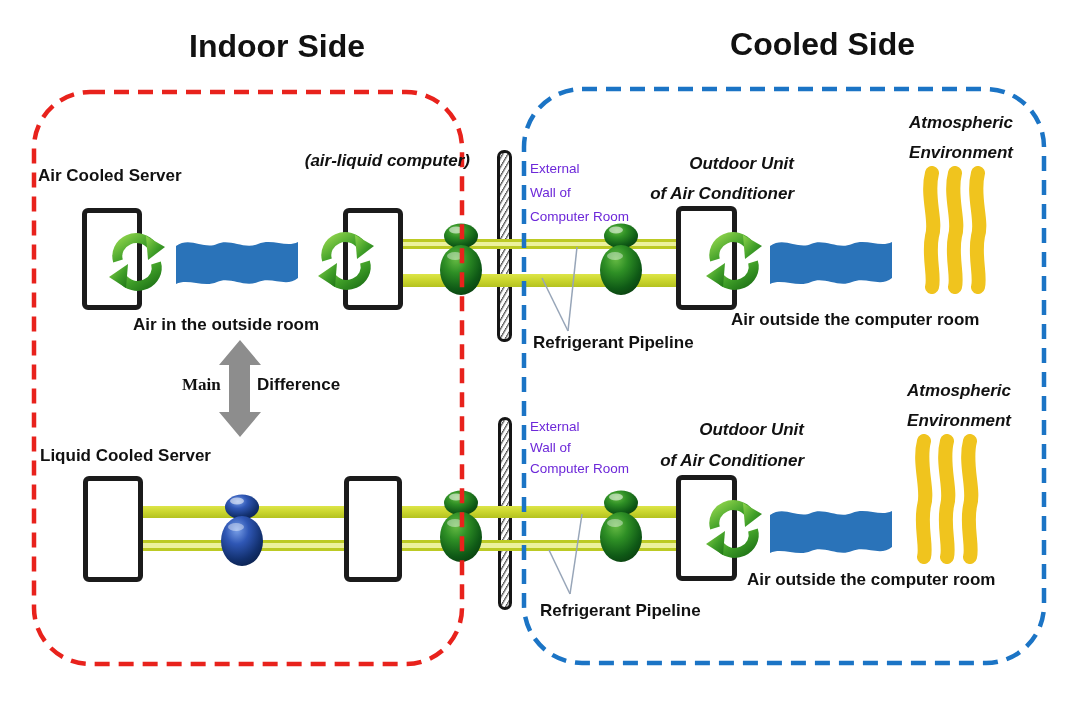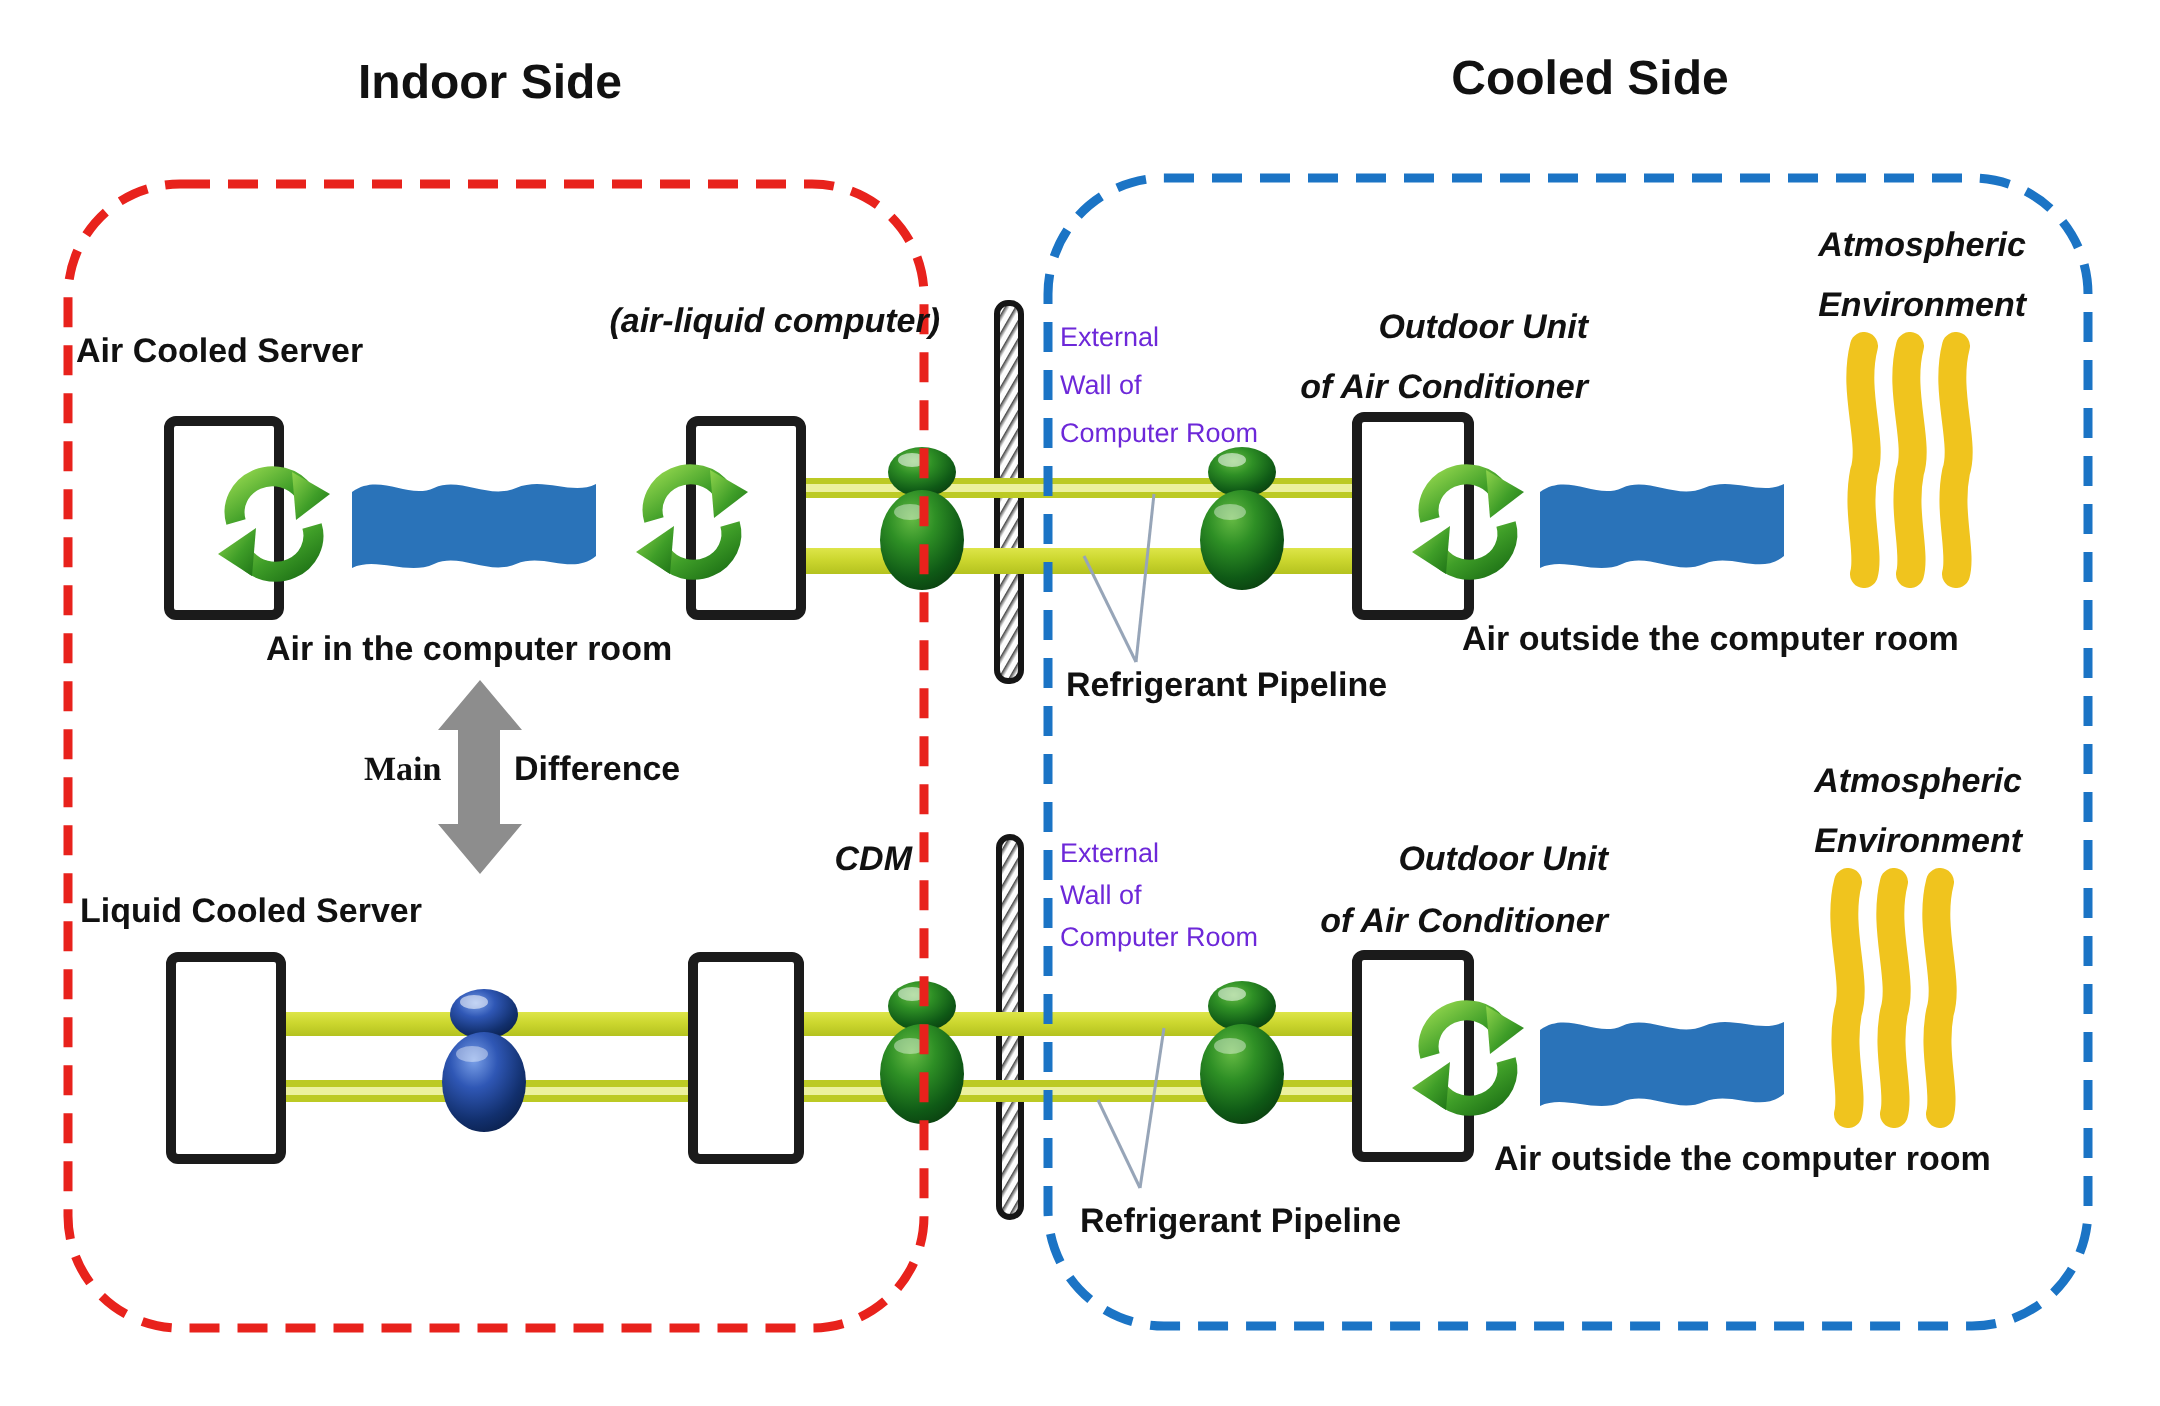"Indoor Side" .title { font-size: 24px -> 32px; text-align: center -> right }
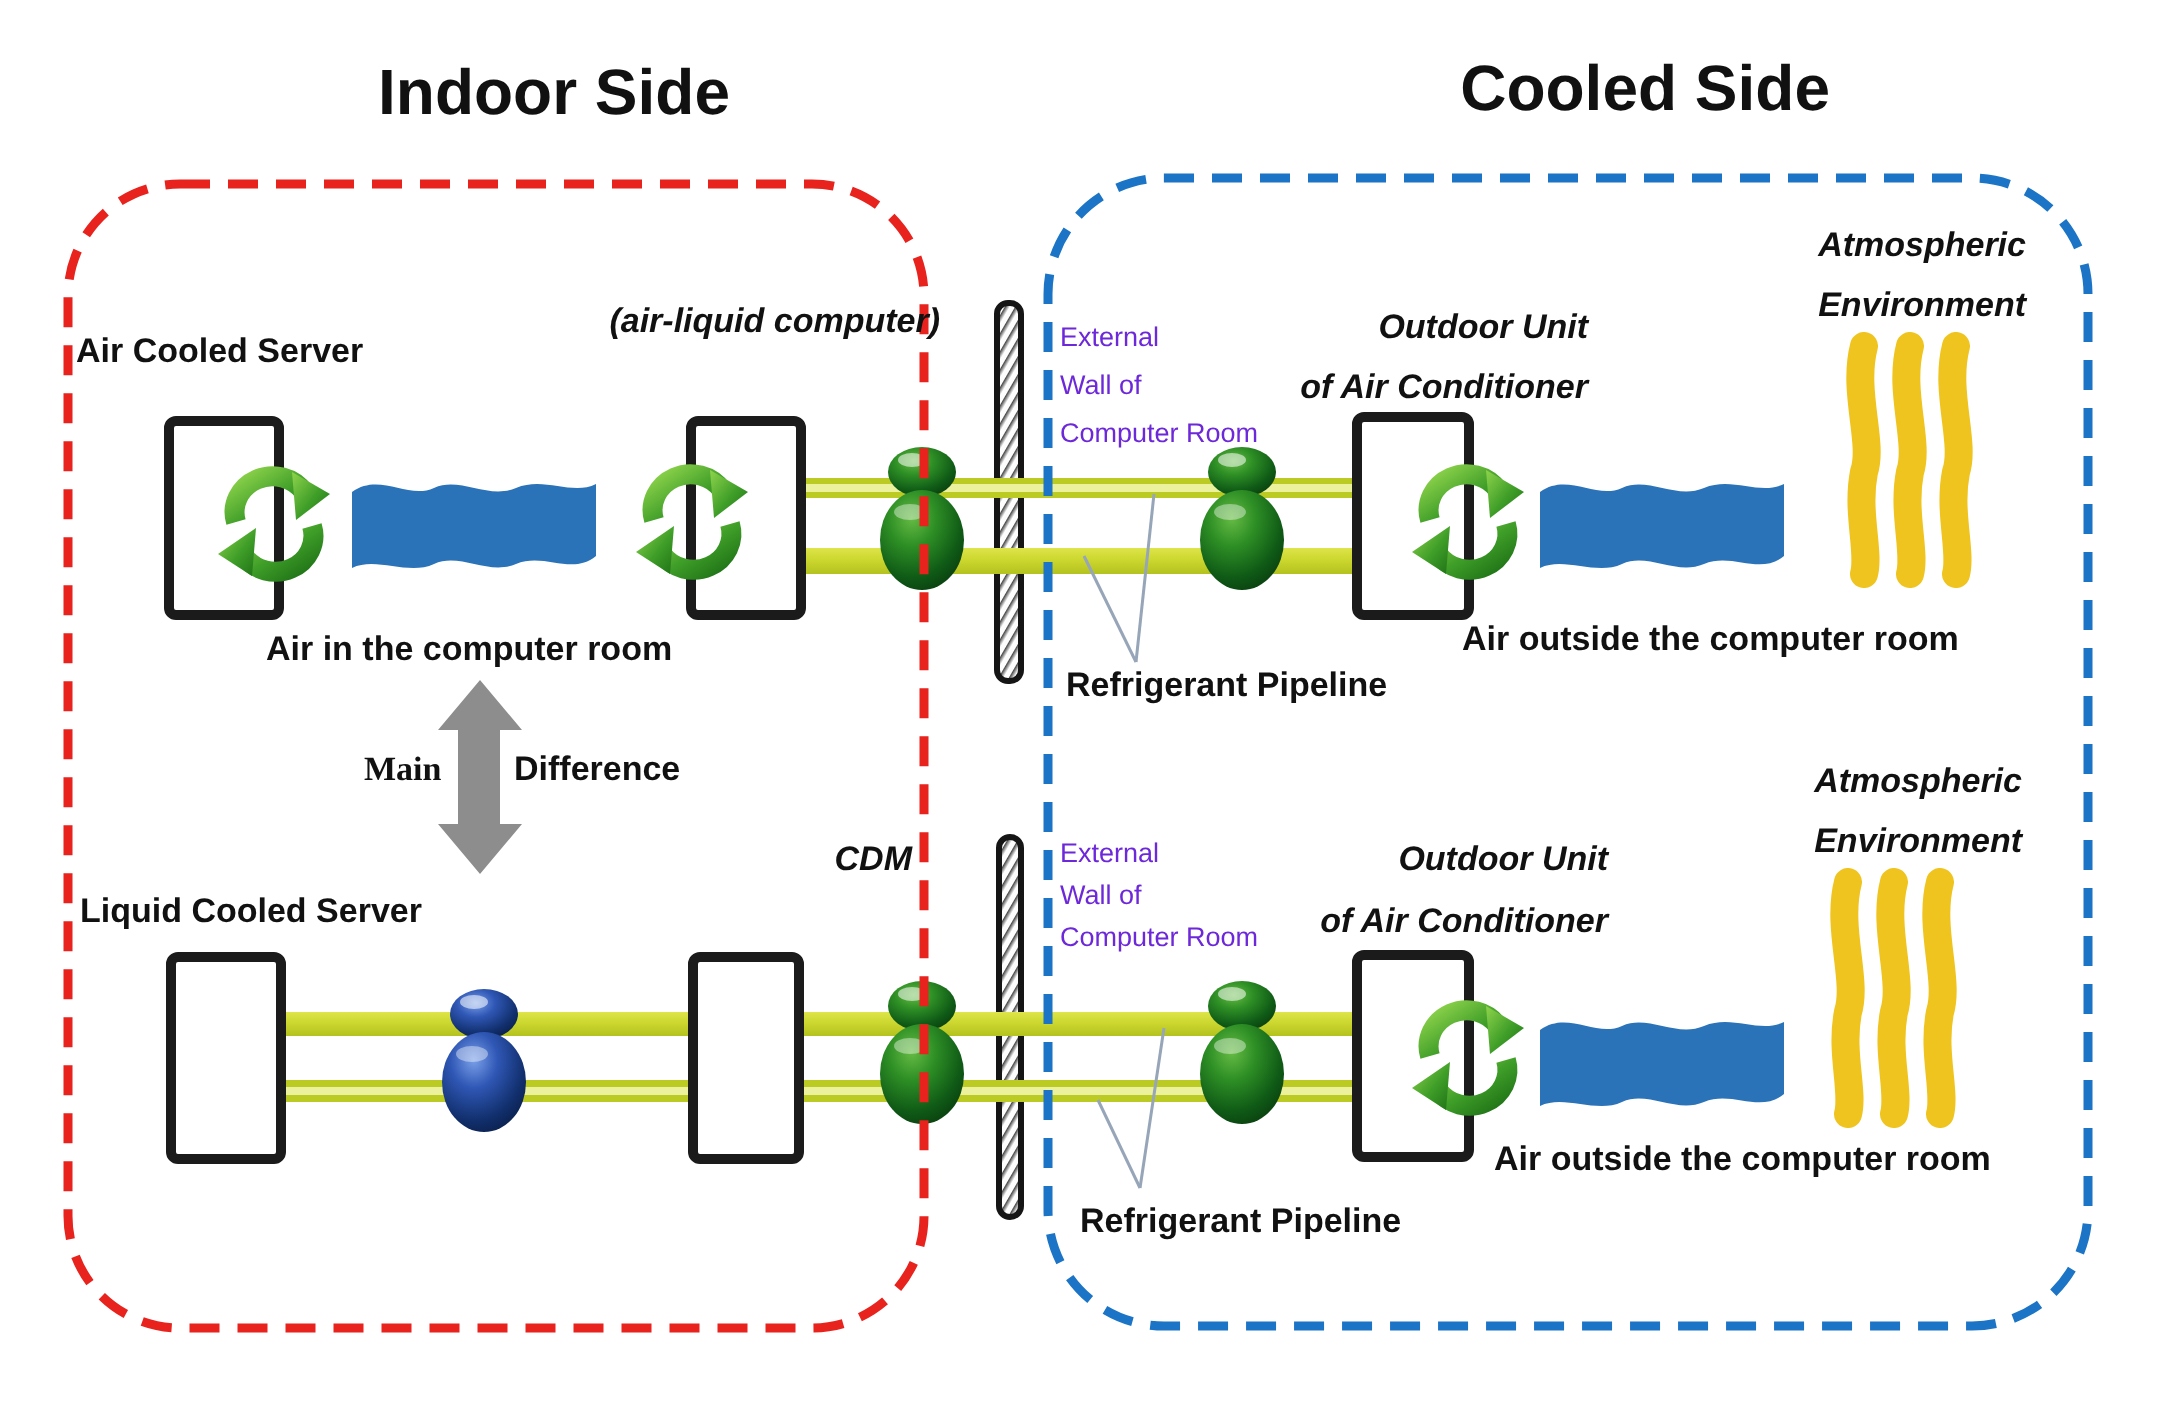"Air in the computer room" div.abs { text: computer -> outside }
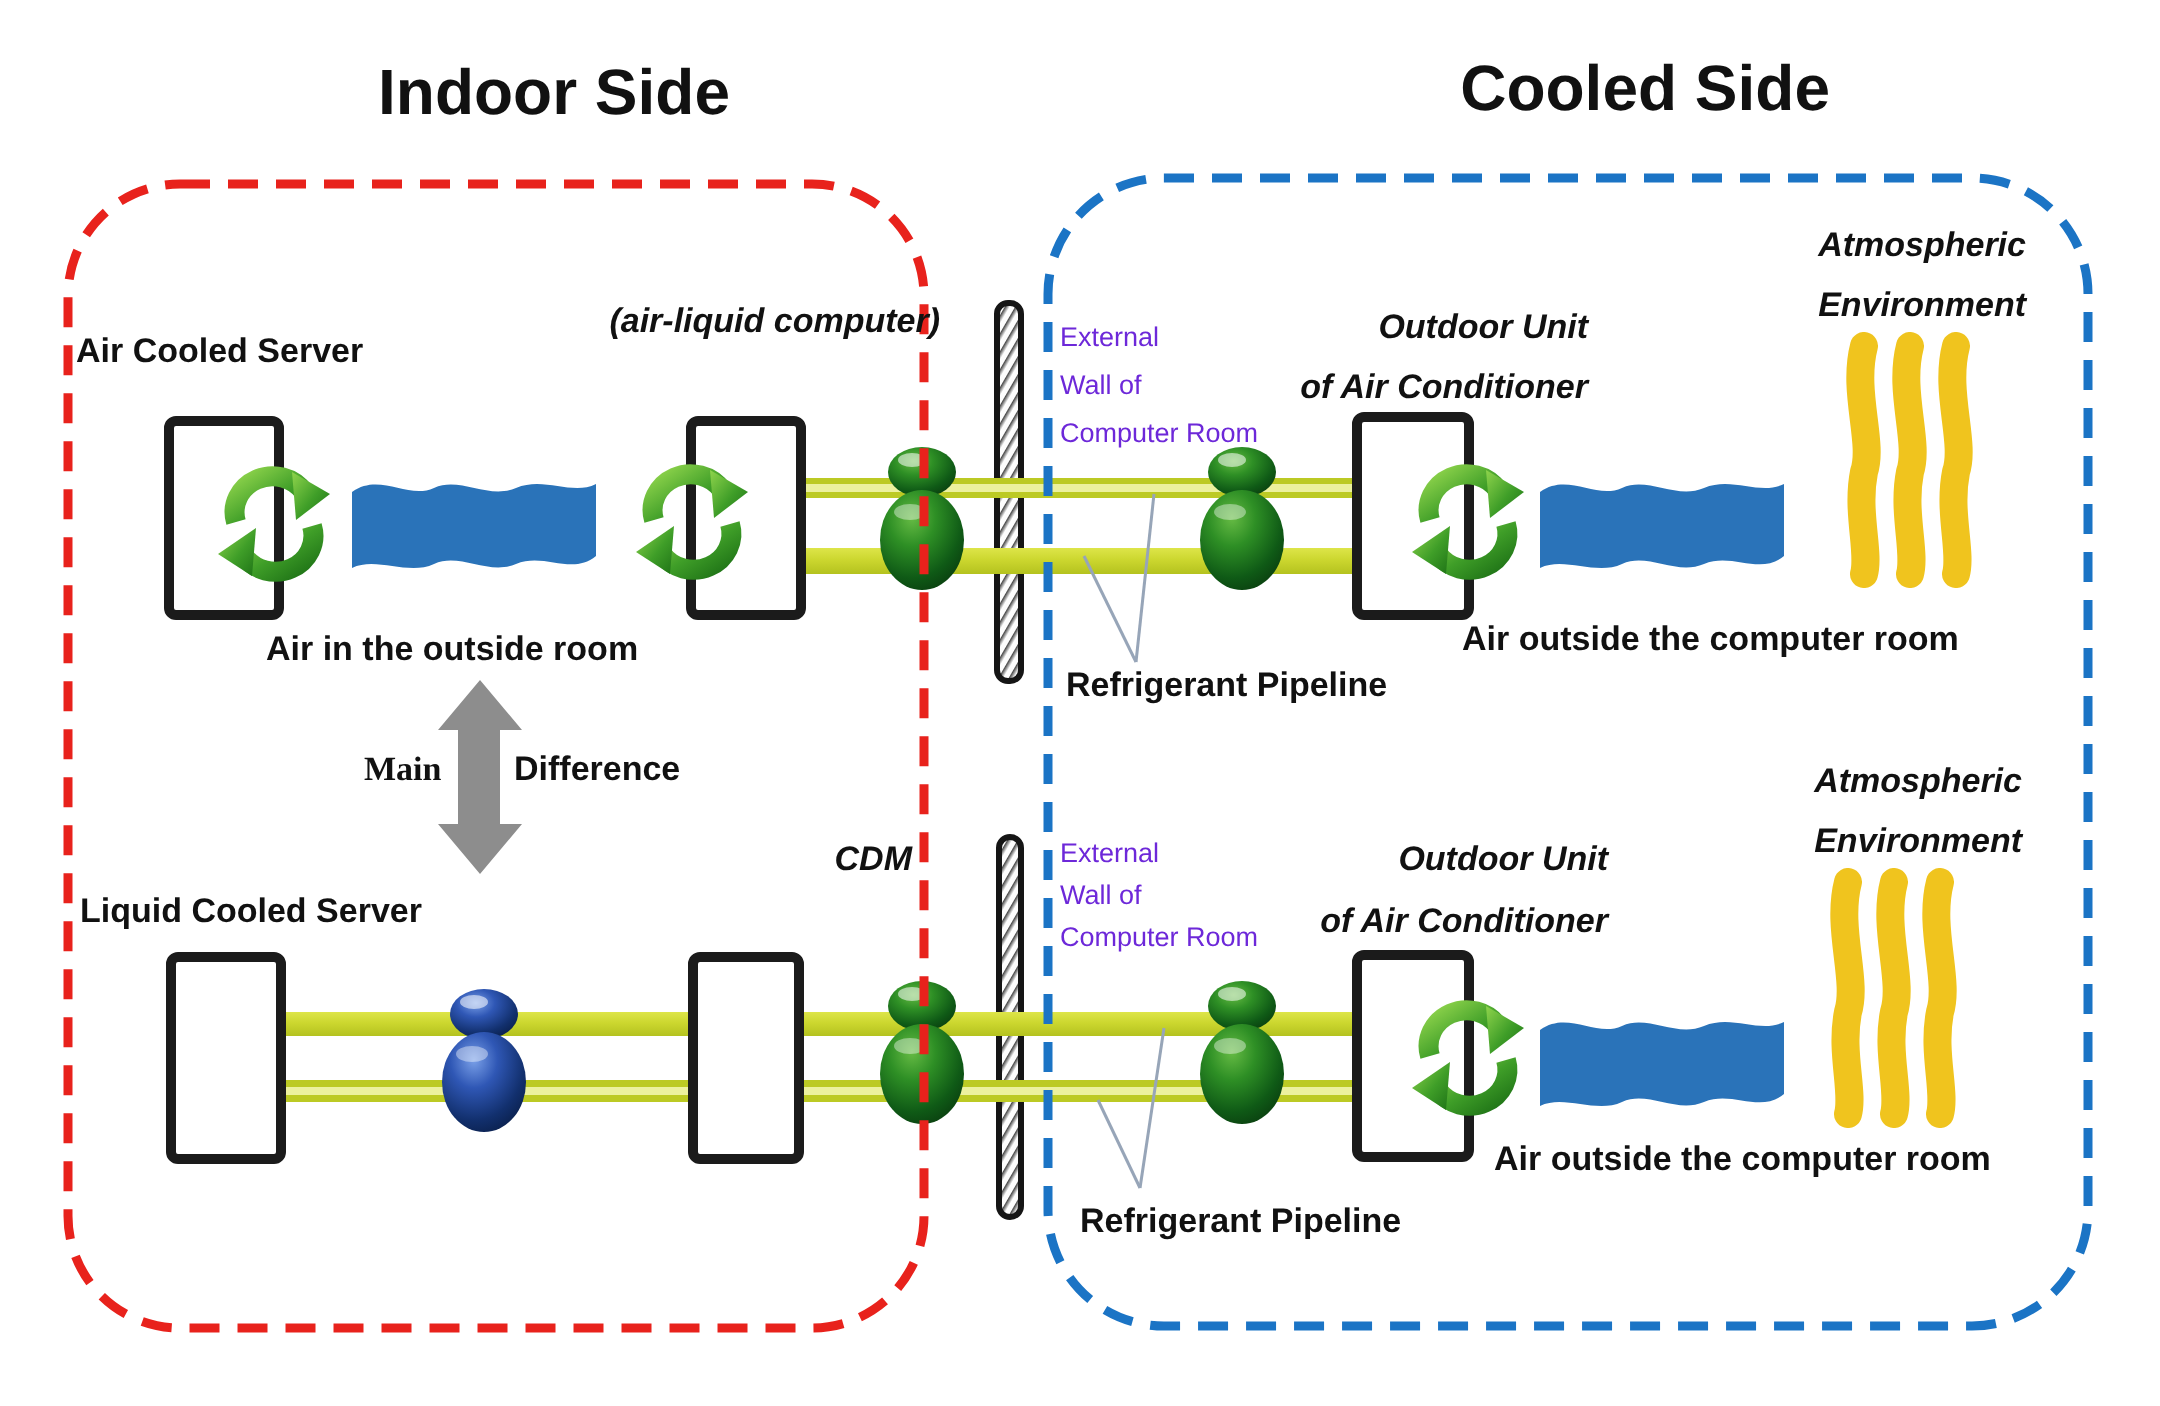"CDM" span { html: <span>CDM</span> -> none }
